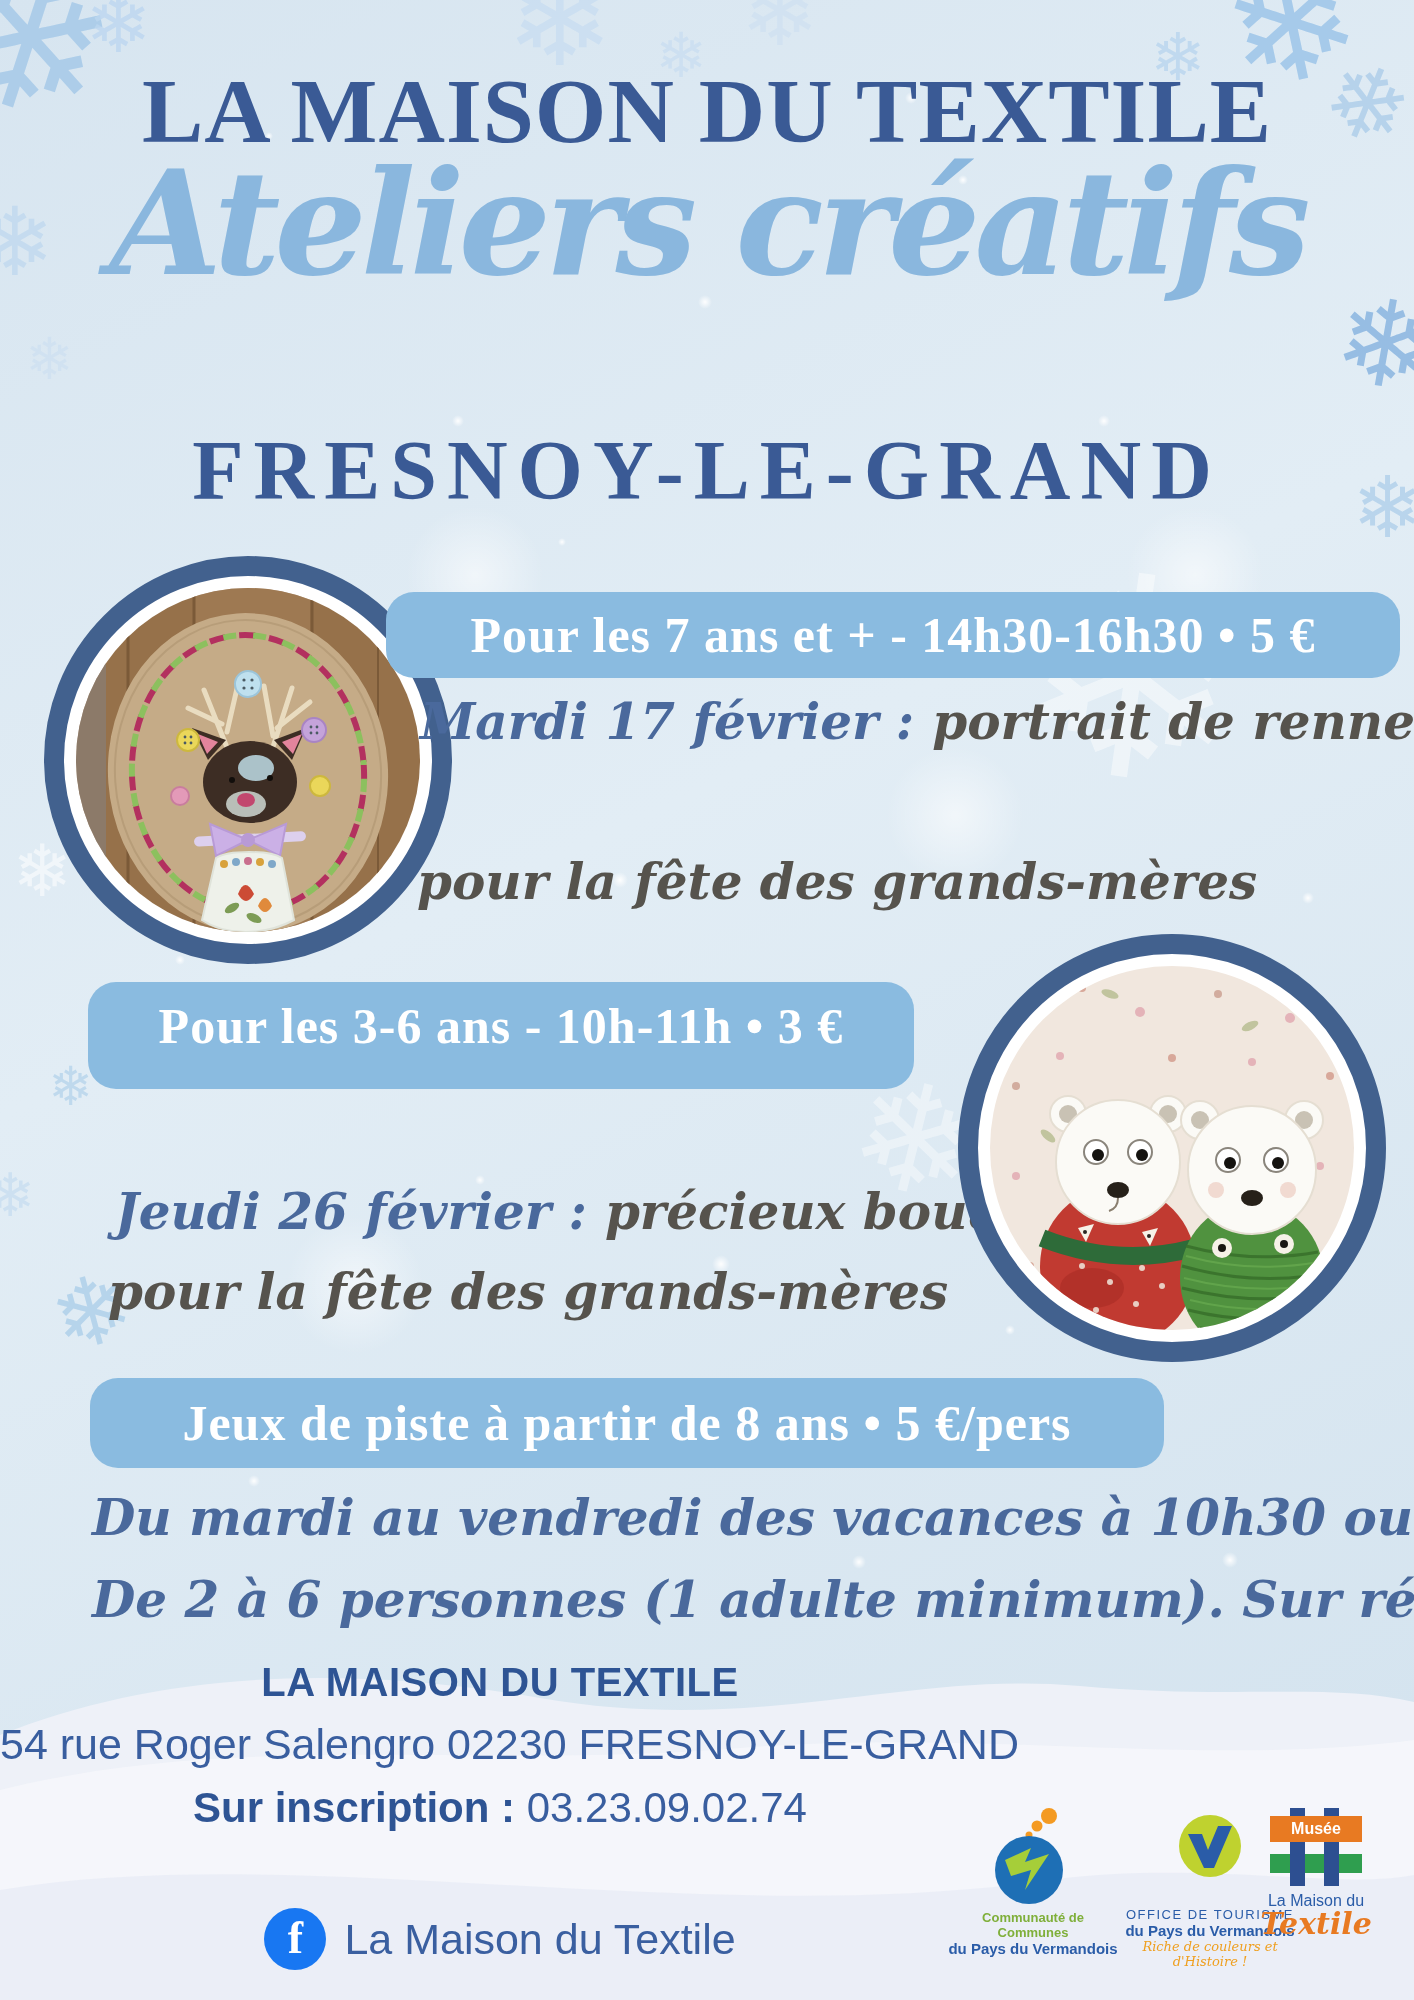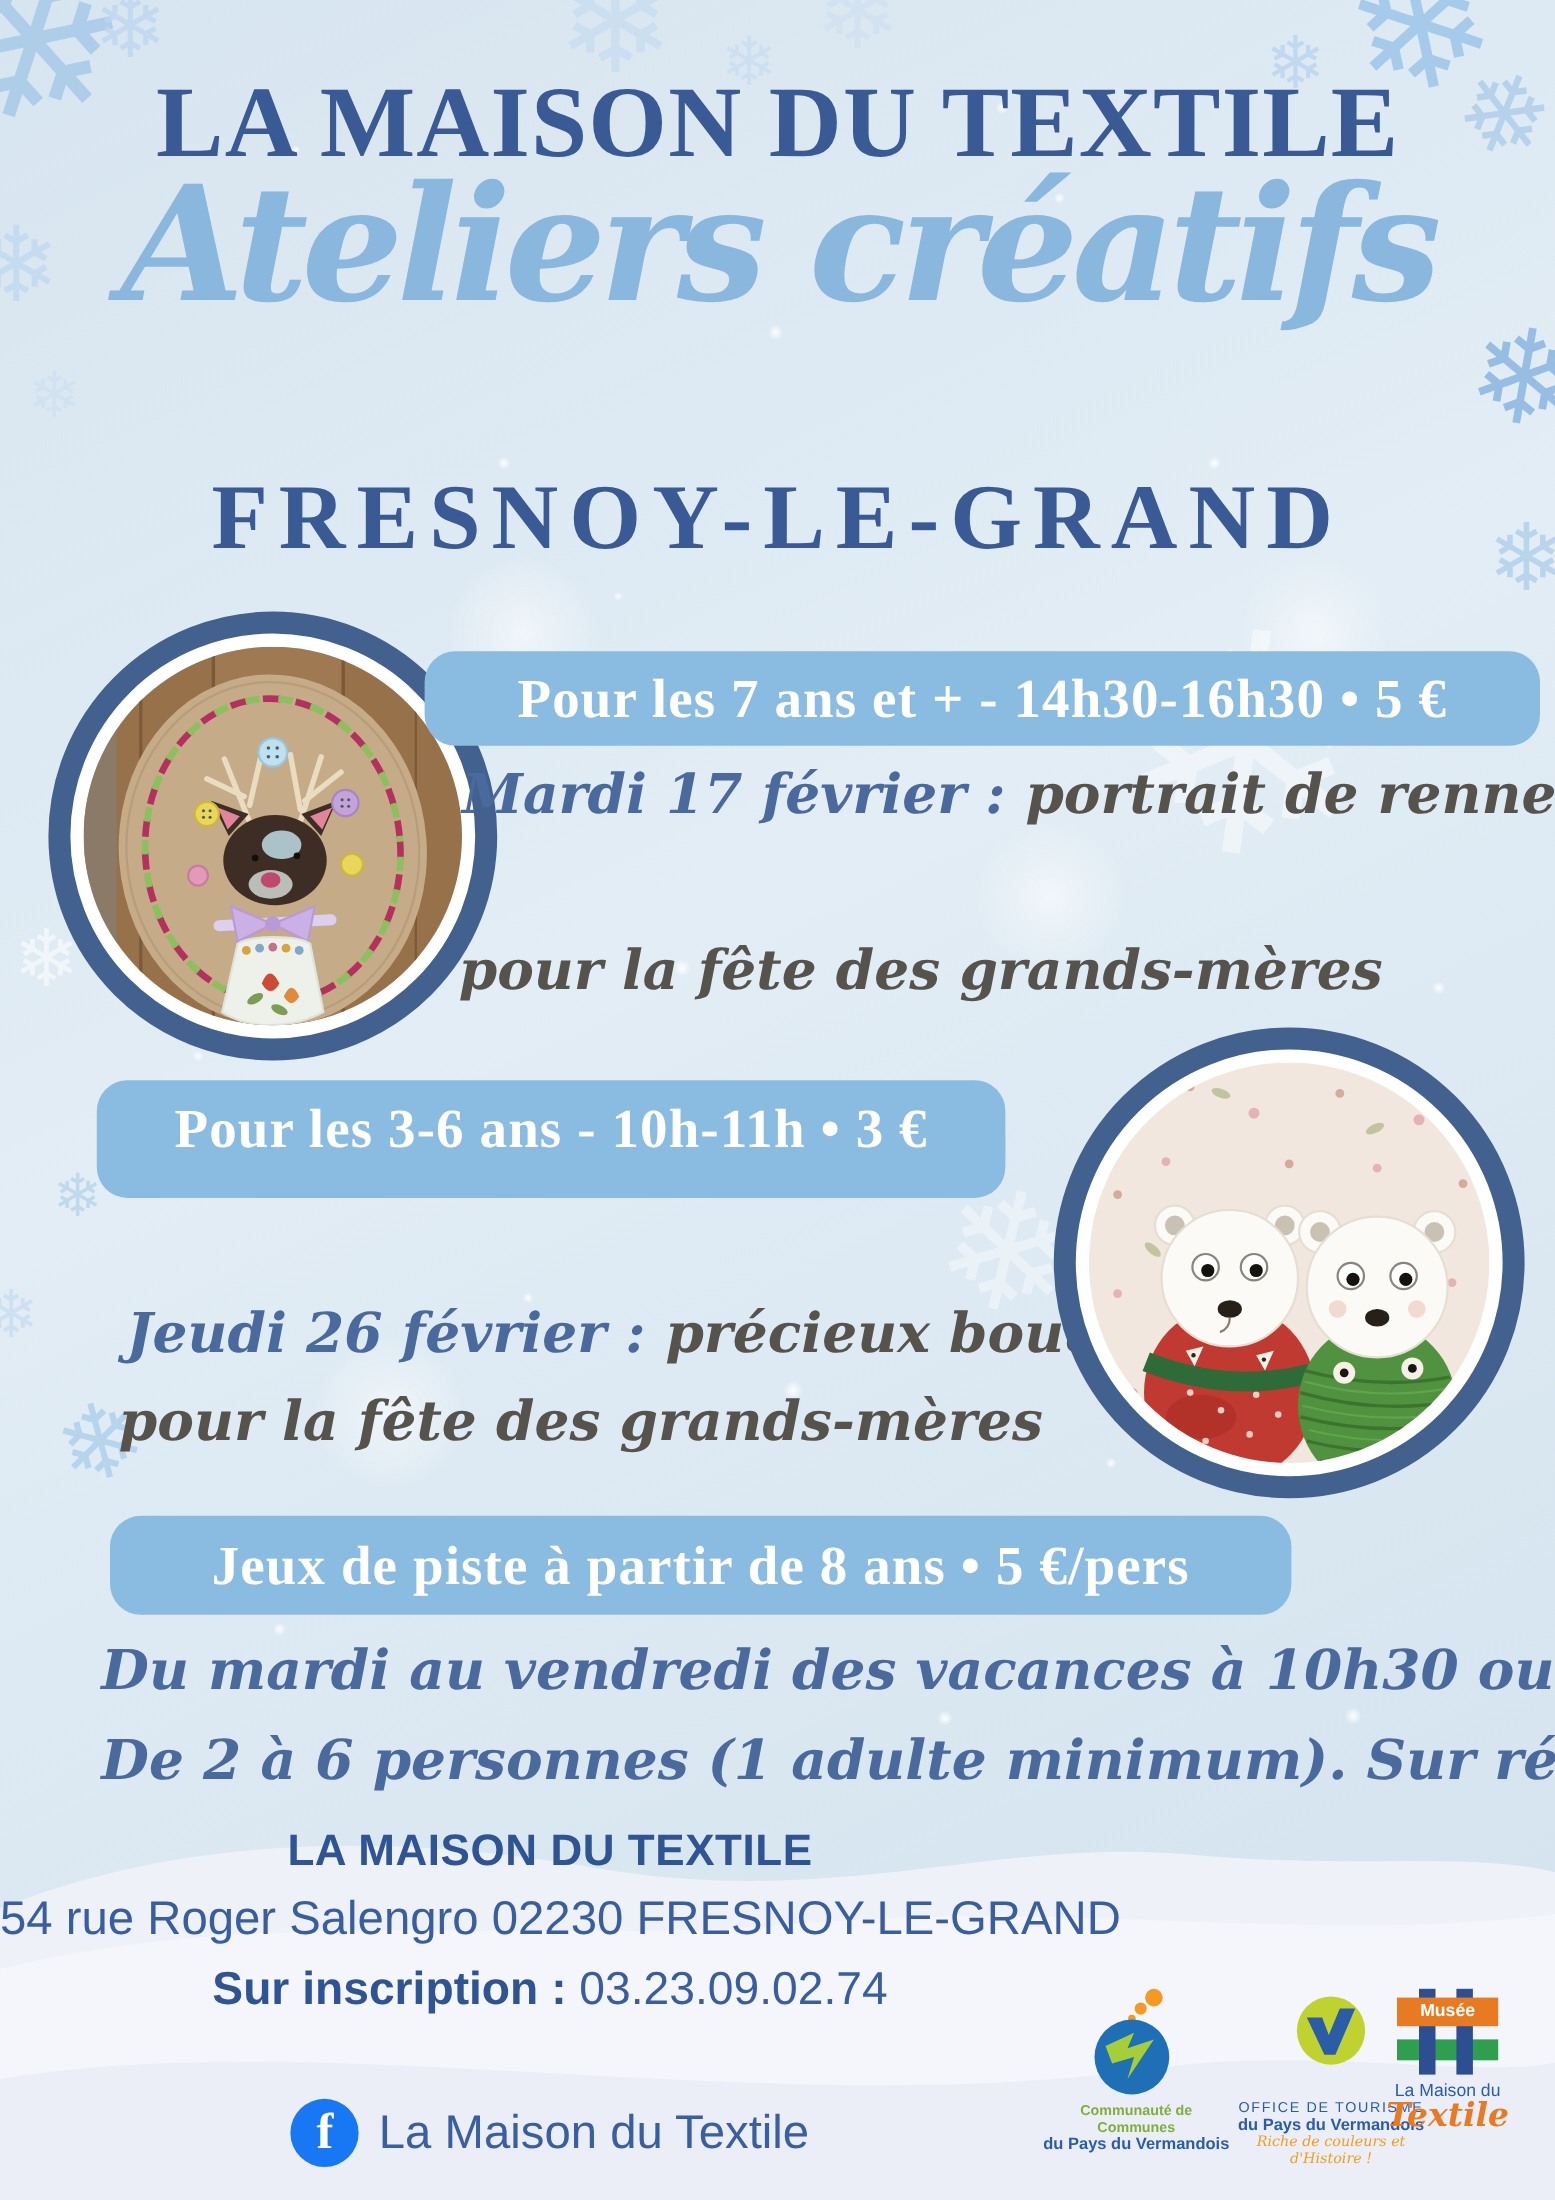"Jeux de piste à partir" .b3 { left: 100px -> 90px }
